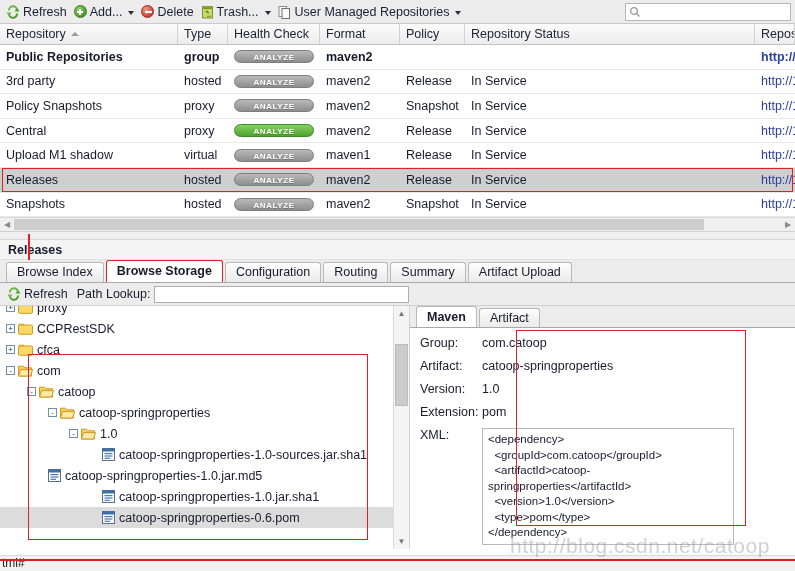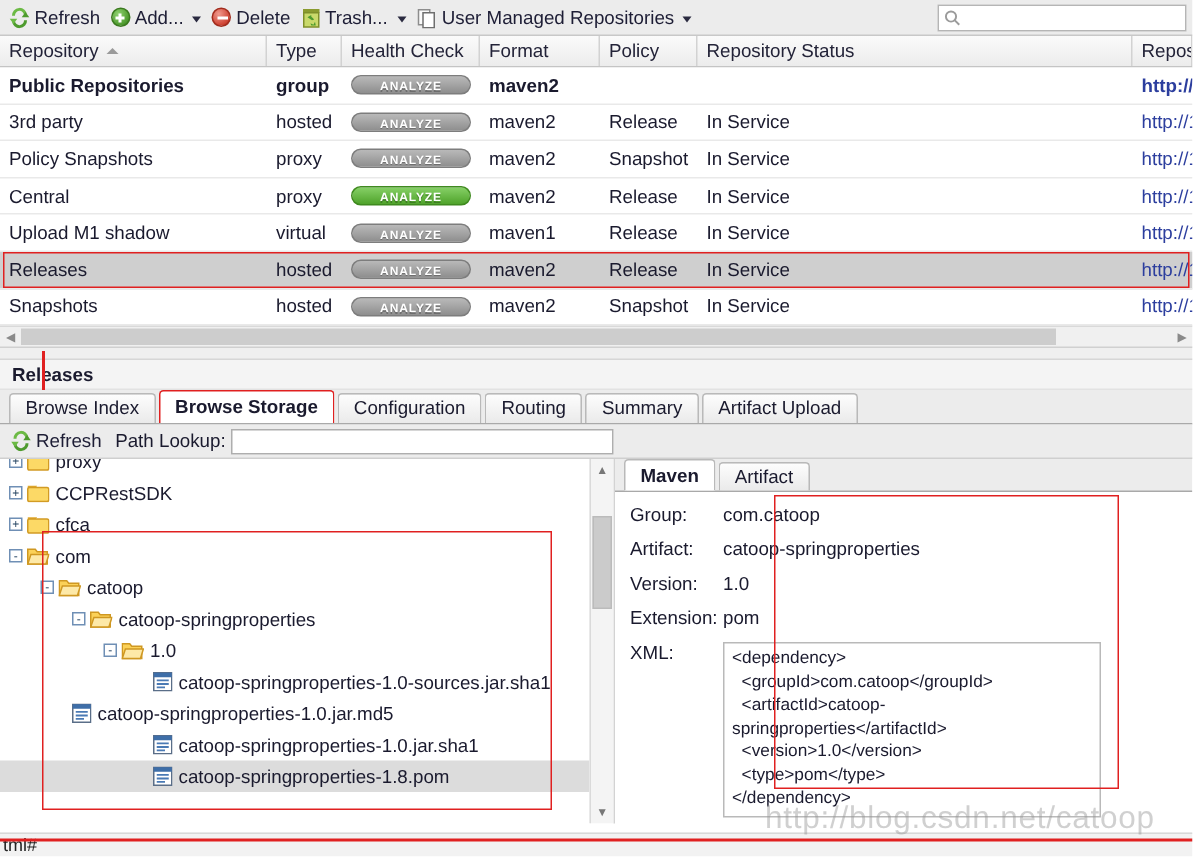"catoop-springproperties-1.8.pom" span { text: catoop-springproperties-1.8.pom -> catoop-springproperties-0.6.pom }
